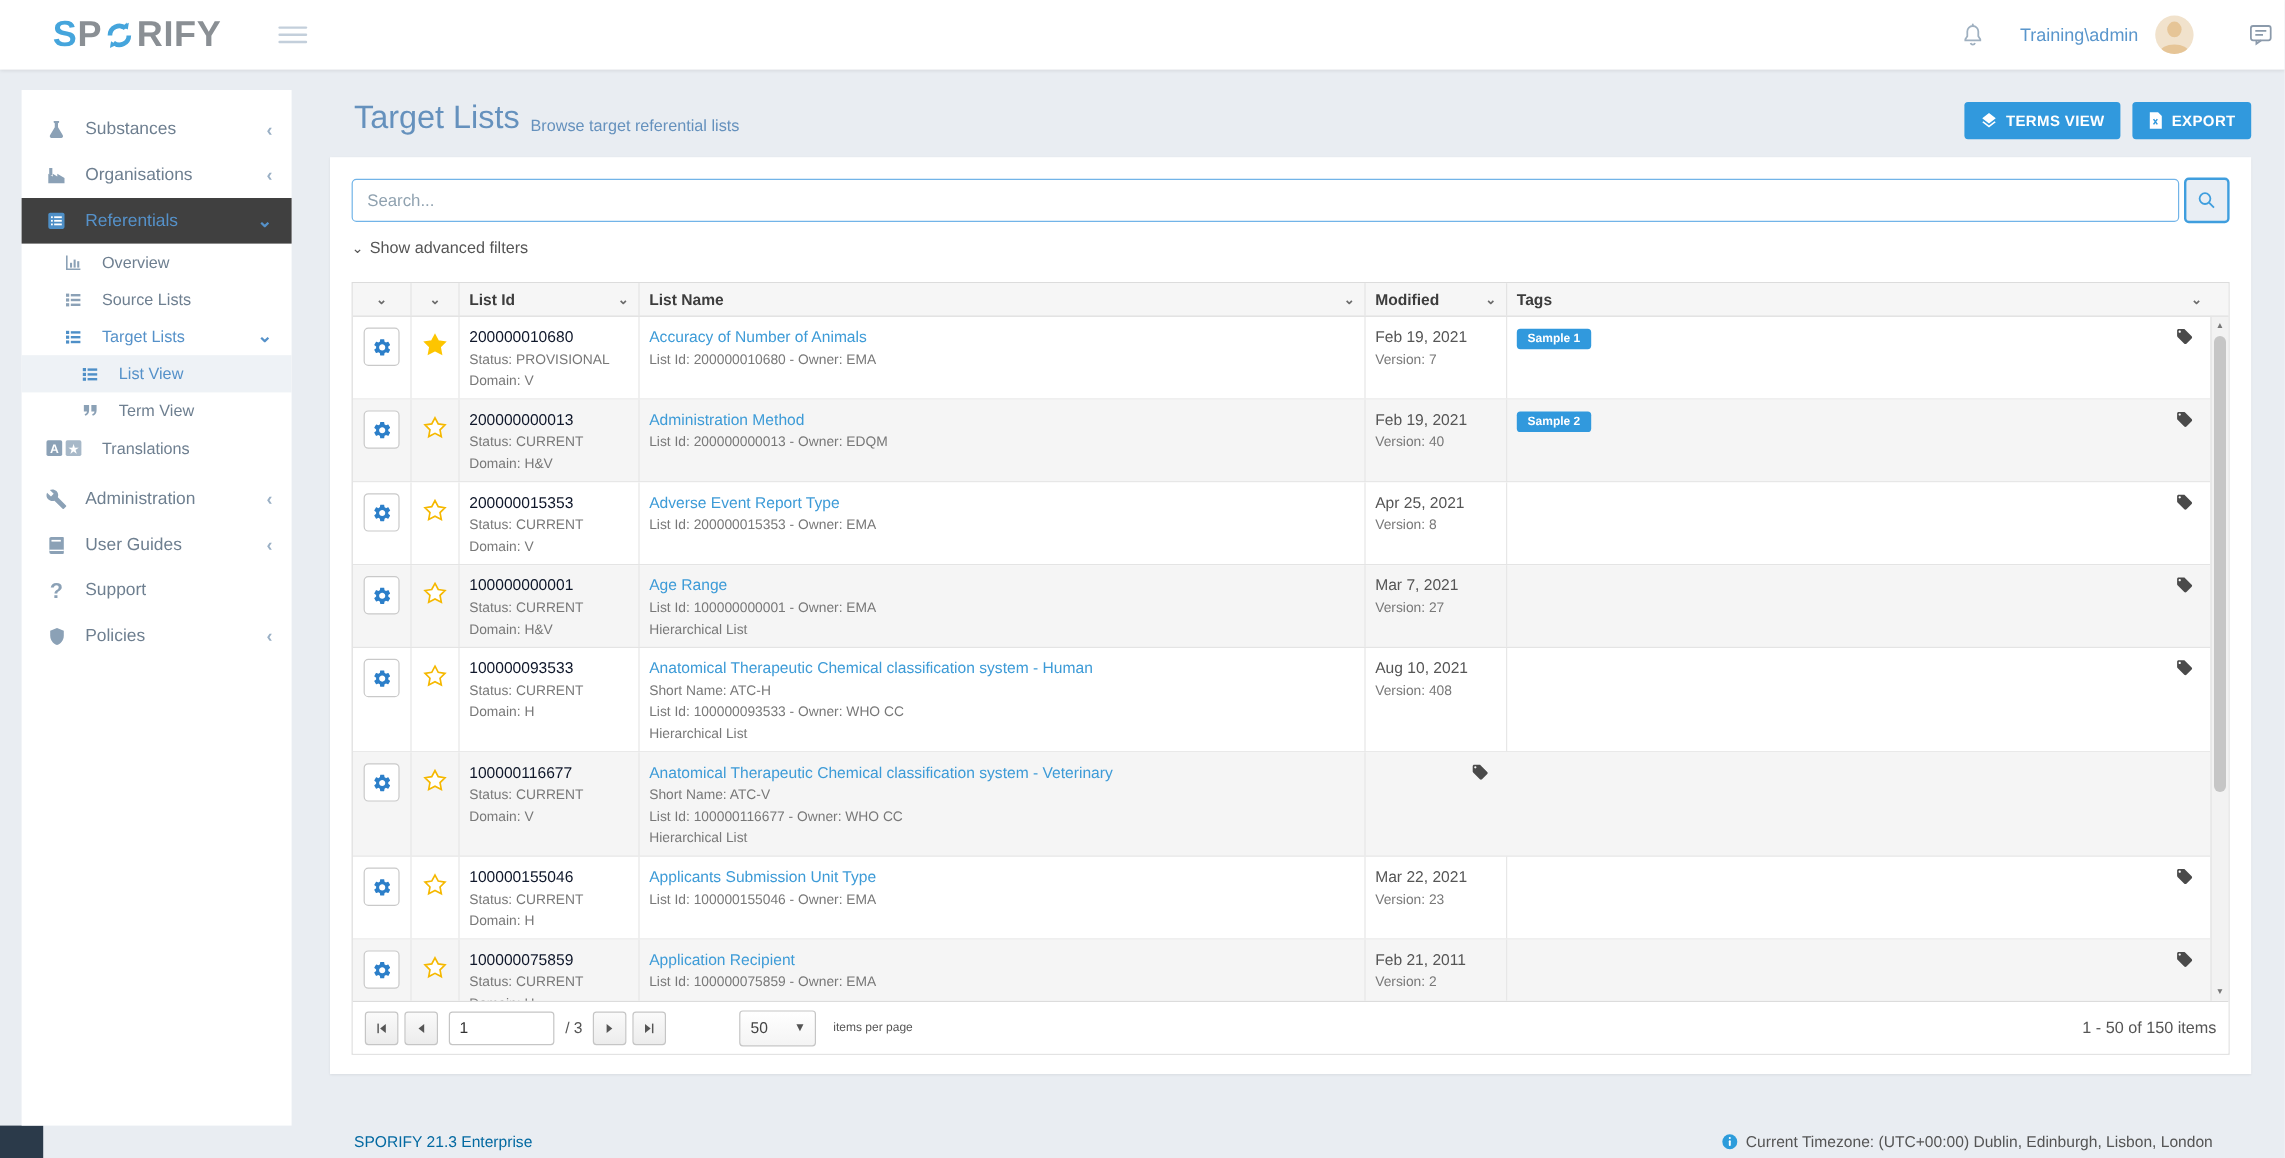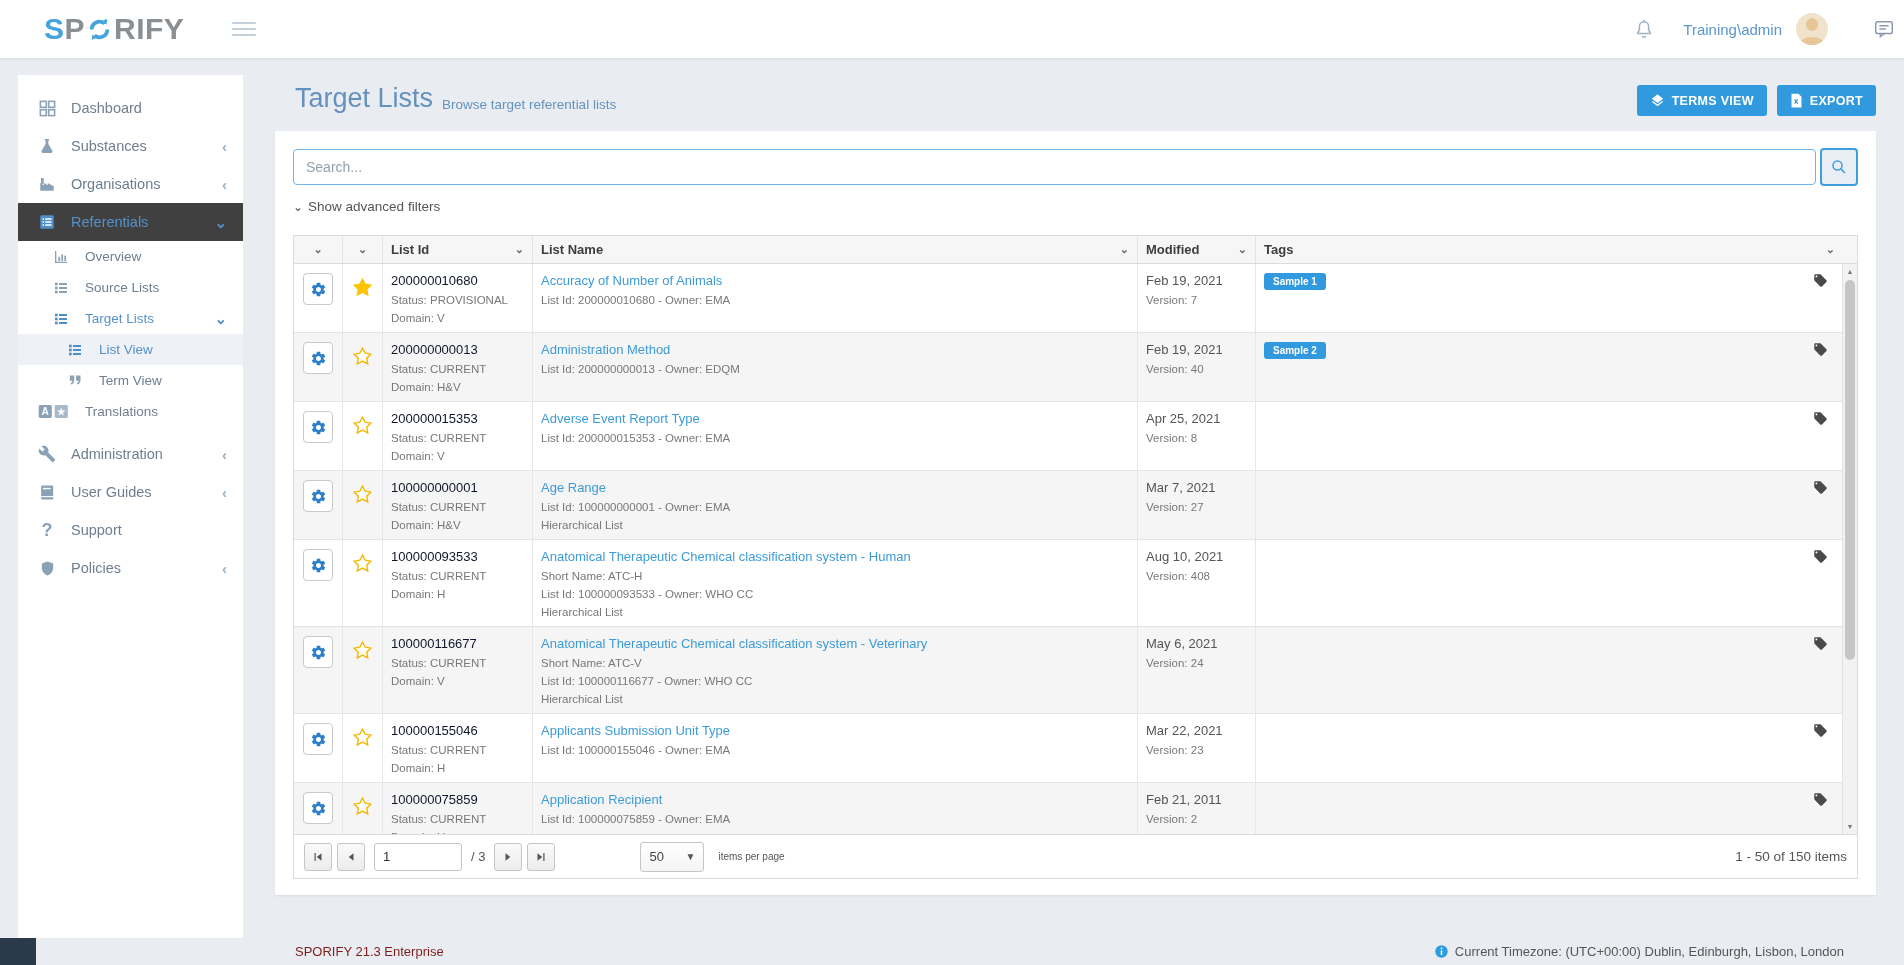"Dashboard" div.side-item { html: <div> <span> <svg> <rect></rect> <rect></rect> <rect></rect> <rect></rect> </svg> </span> <span>Dashboard</span> </div> -> none }
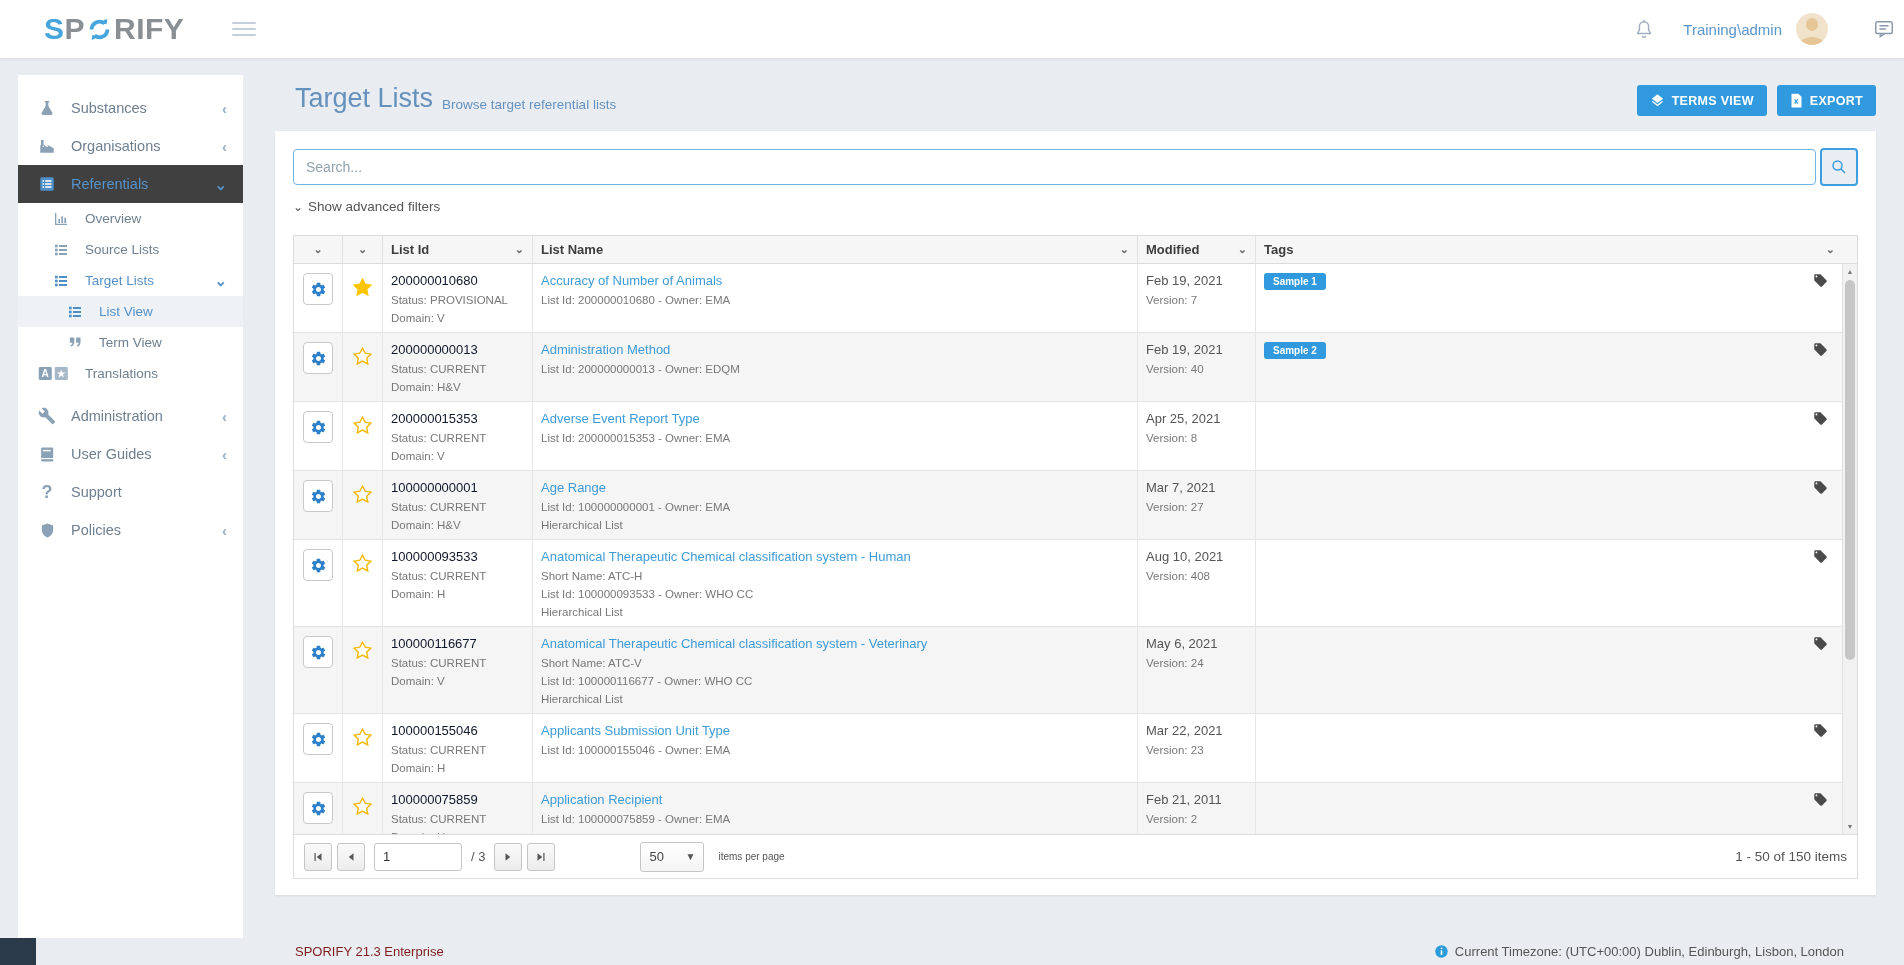"May 6, 2021" div.g-cell { html: <div> <div>May 6, 2021</div> <div>Version: 24</div> </div> -> none }
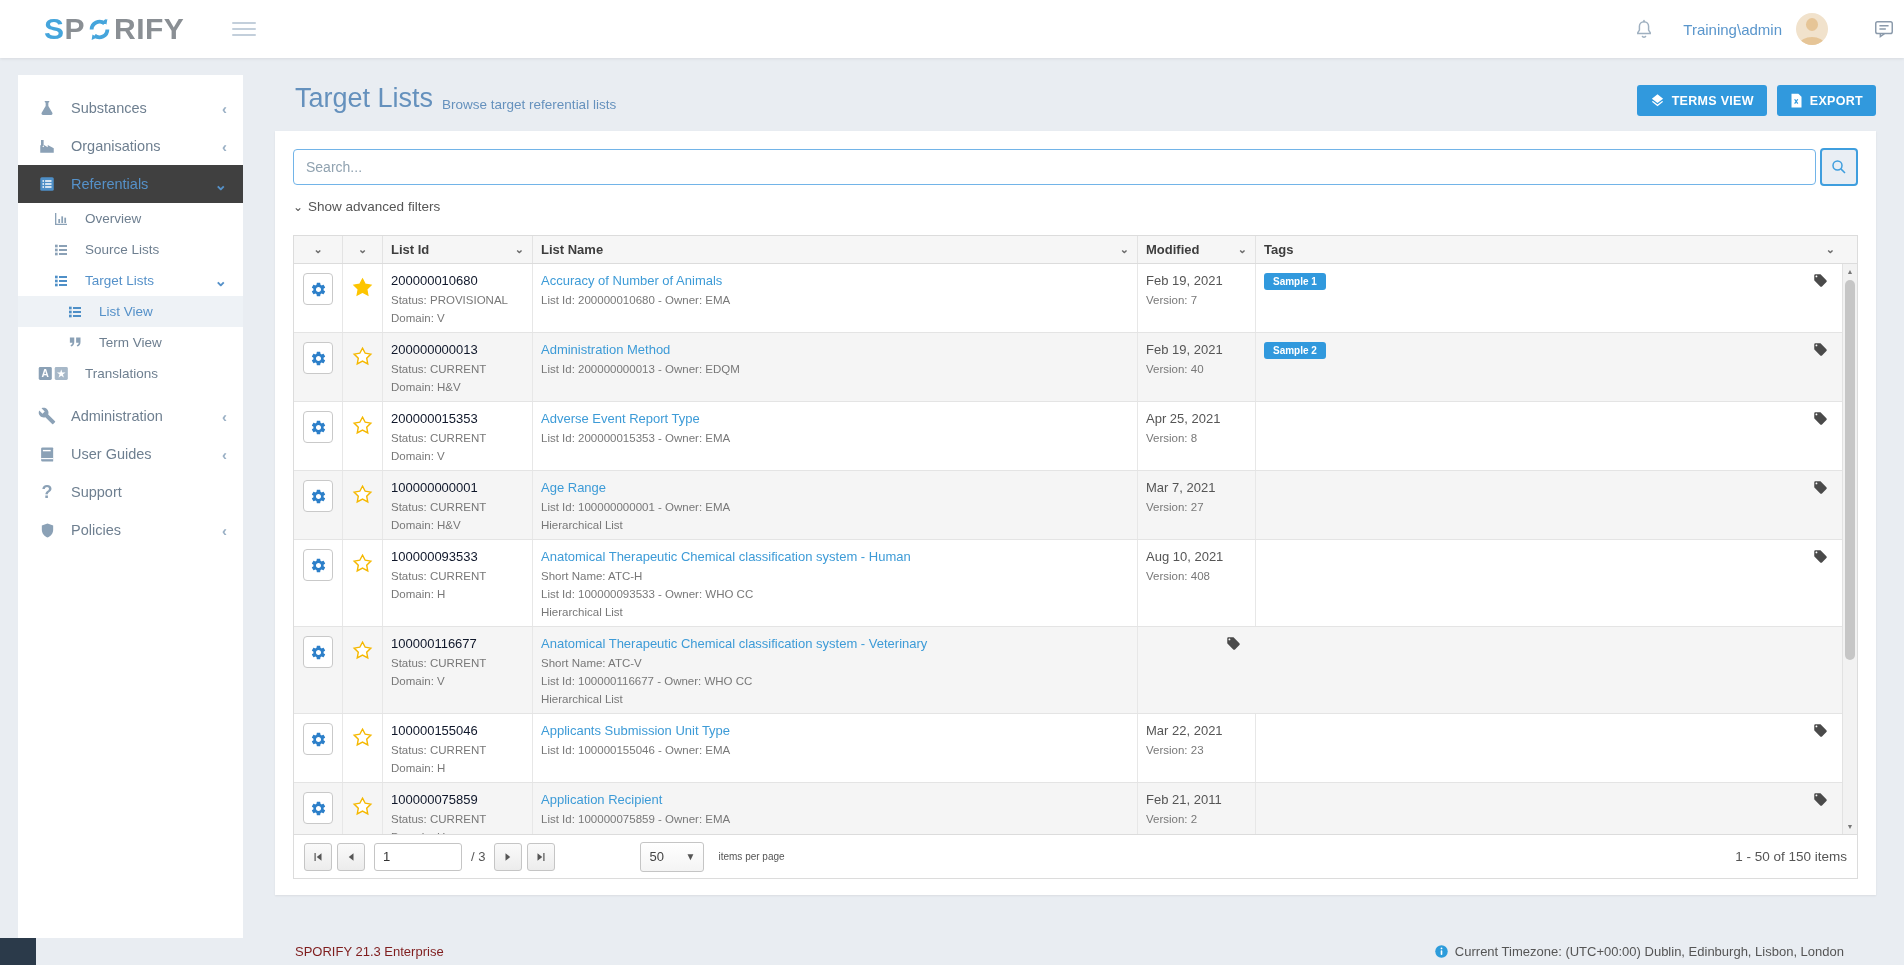"50" .pg-select { margin-left: 80px -> 56px }
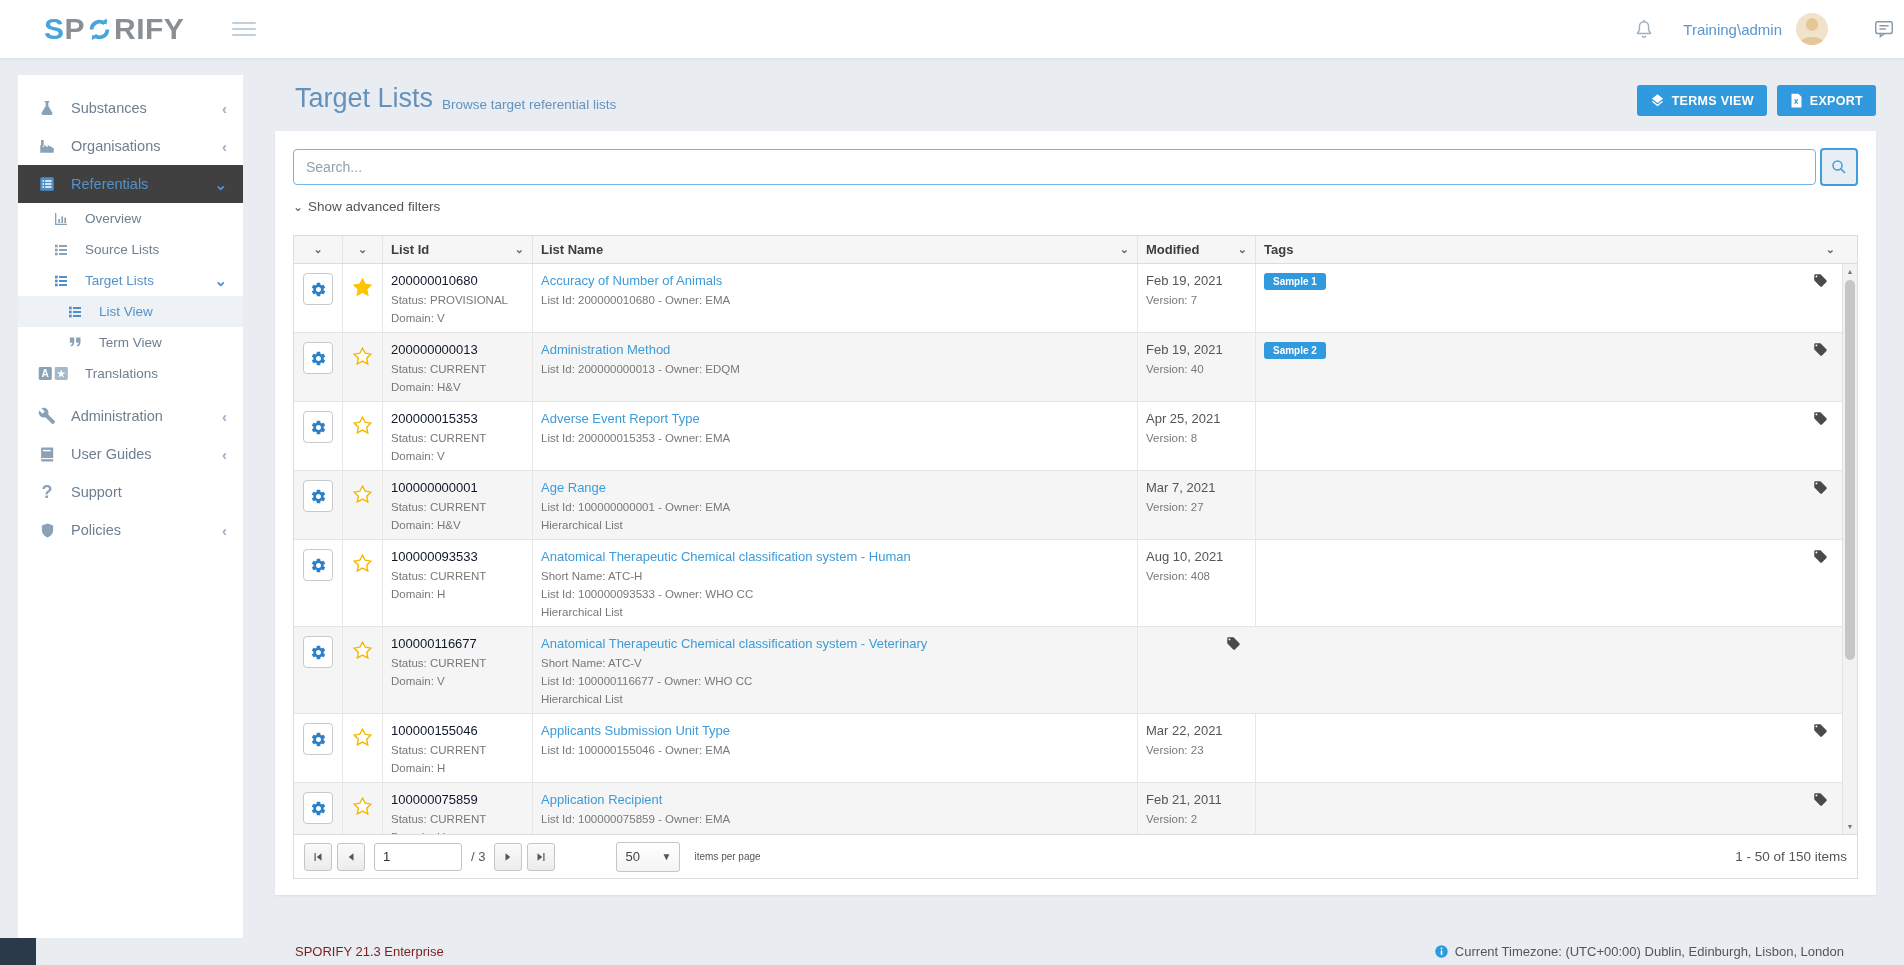"SPORIFY 21.3 Enterprise" .footer-ver { color: #7f1d1d -> #0369a1 }
